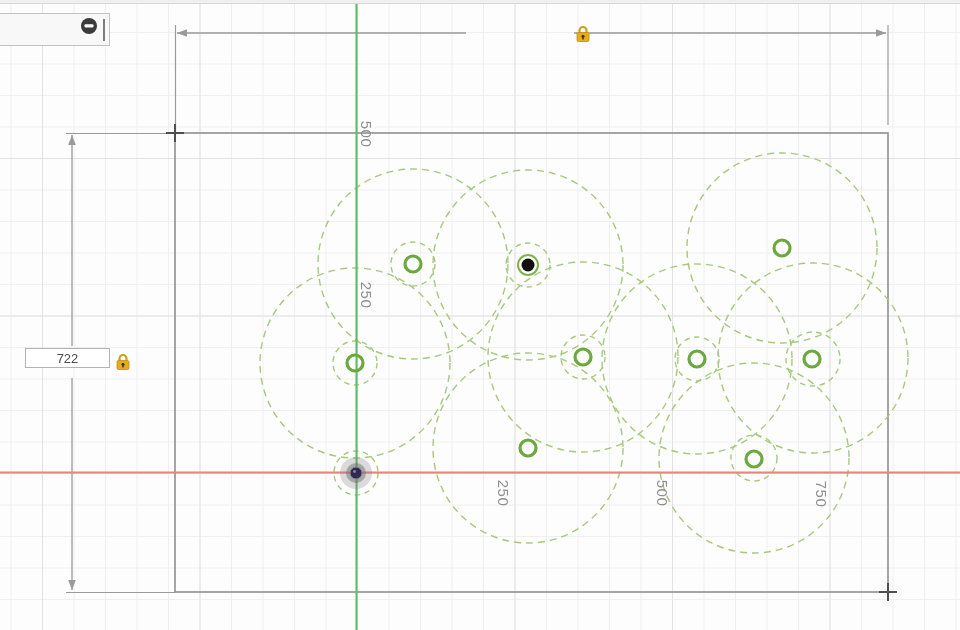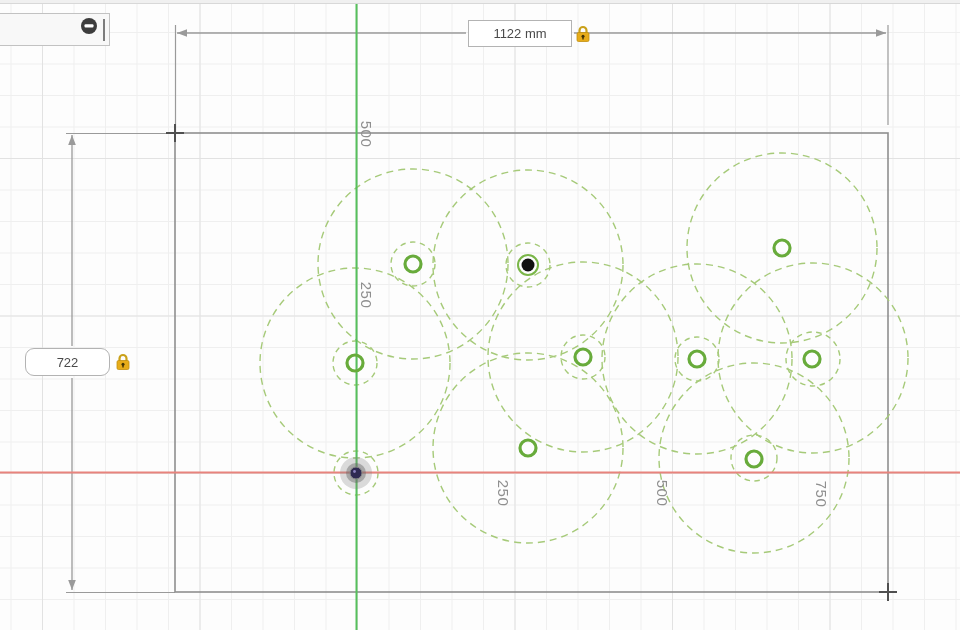"1122 mm" div.dim-box { html: <div> <span>1122 mm</span> </div> -> none }
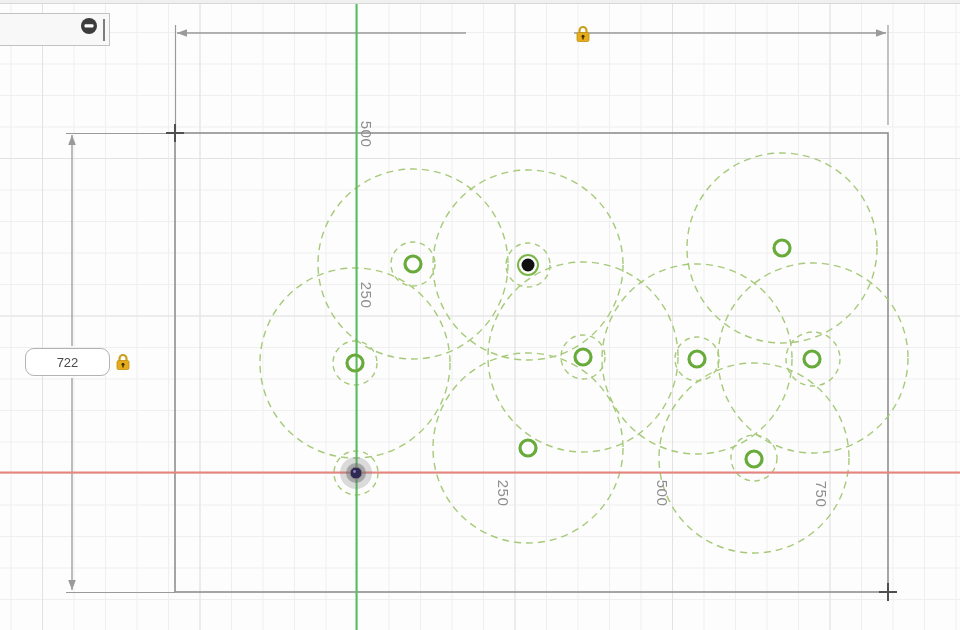"722" #dim-box-height { border-radius: 9px -> none; height: 28px -> 20px }
